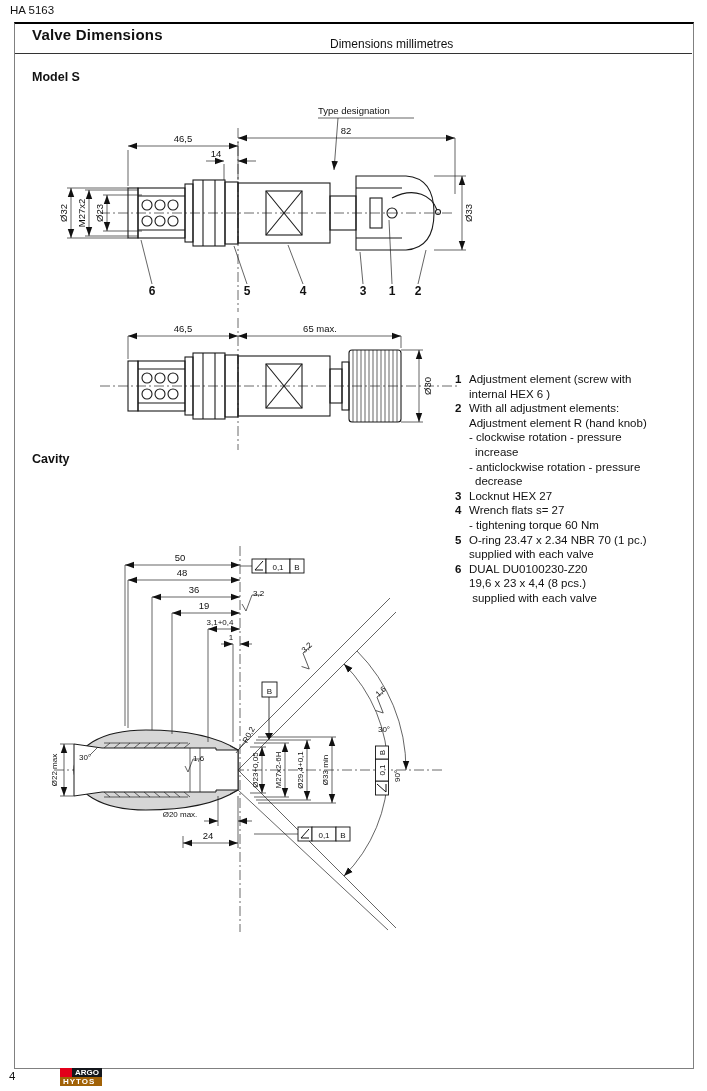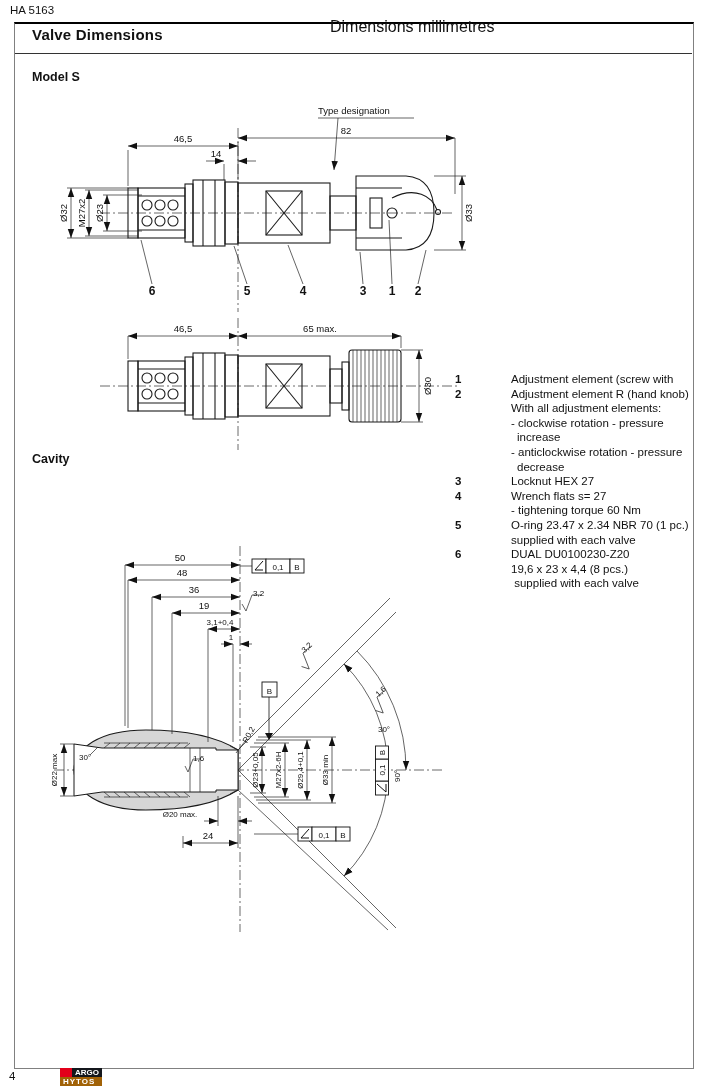"Dimensions millimetres" .subtitle { font-size: 16px -> 12px; top: 18px -> 37px }
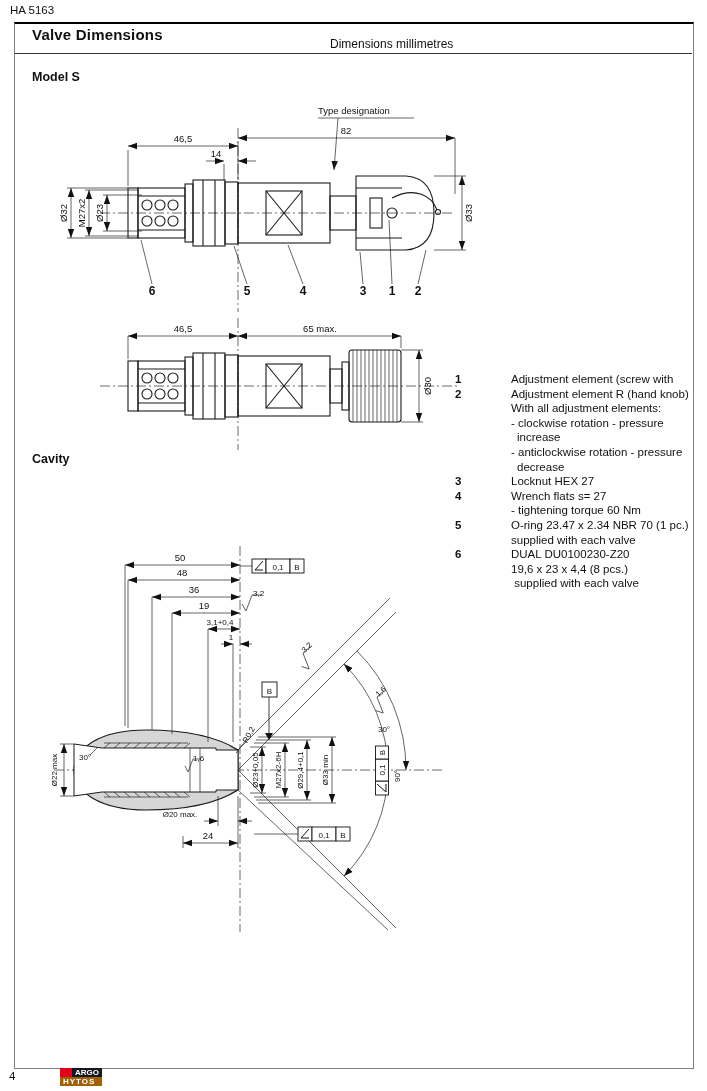"Adjustment element (screw with" .legend-item .lines { margin-left: 42px -> none }
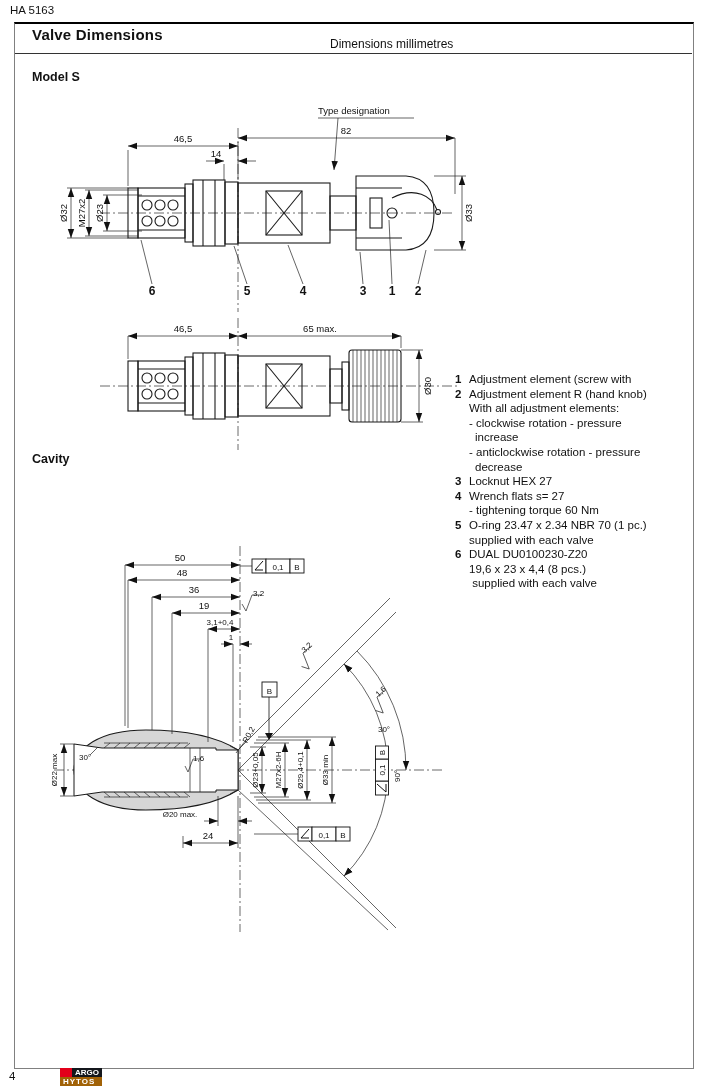"internal HEX 6 )" div { html: none -> <div>internal HEX 6 )</div> }
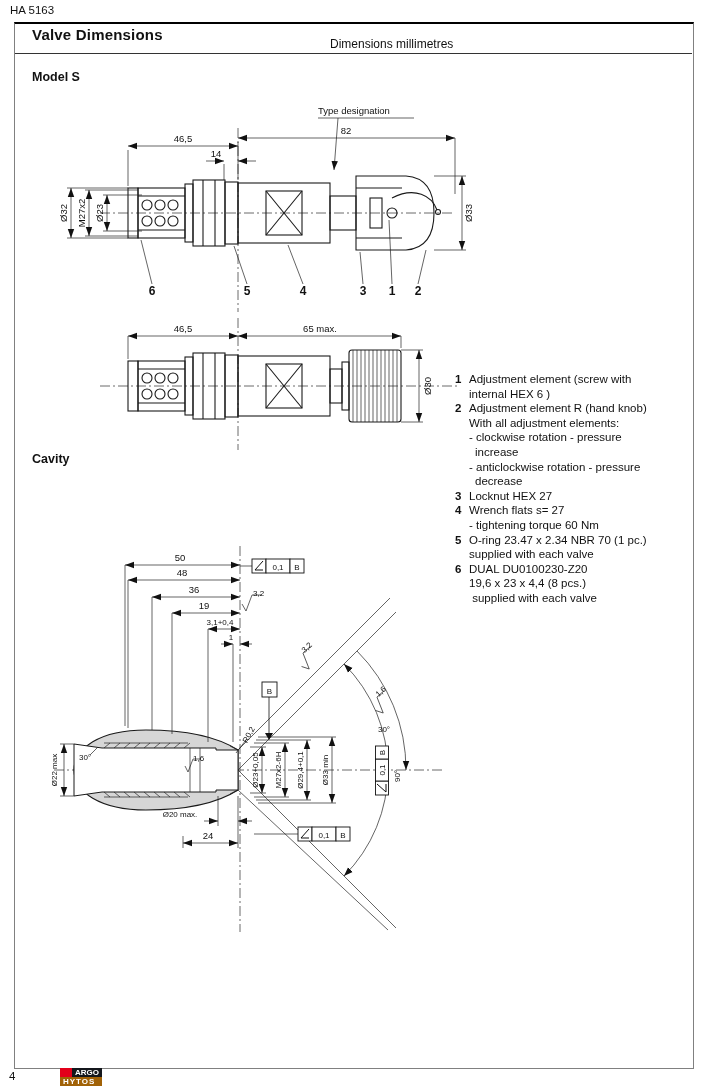"Adjustment element R (hand knob)" div { order: before "With all adjustment elements:" -> after "With all adjustment elements:" }
